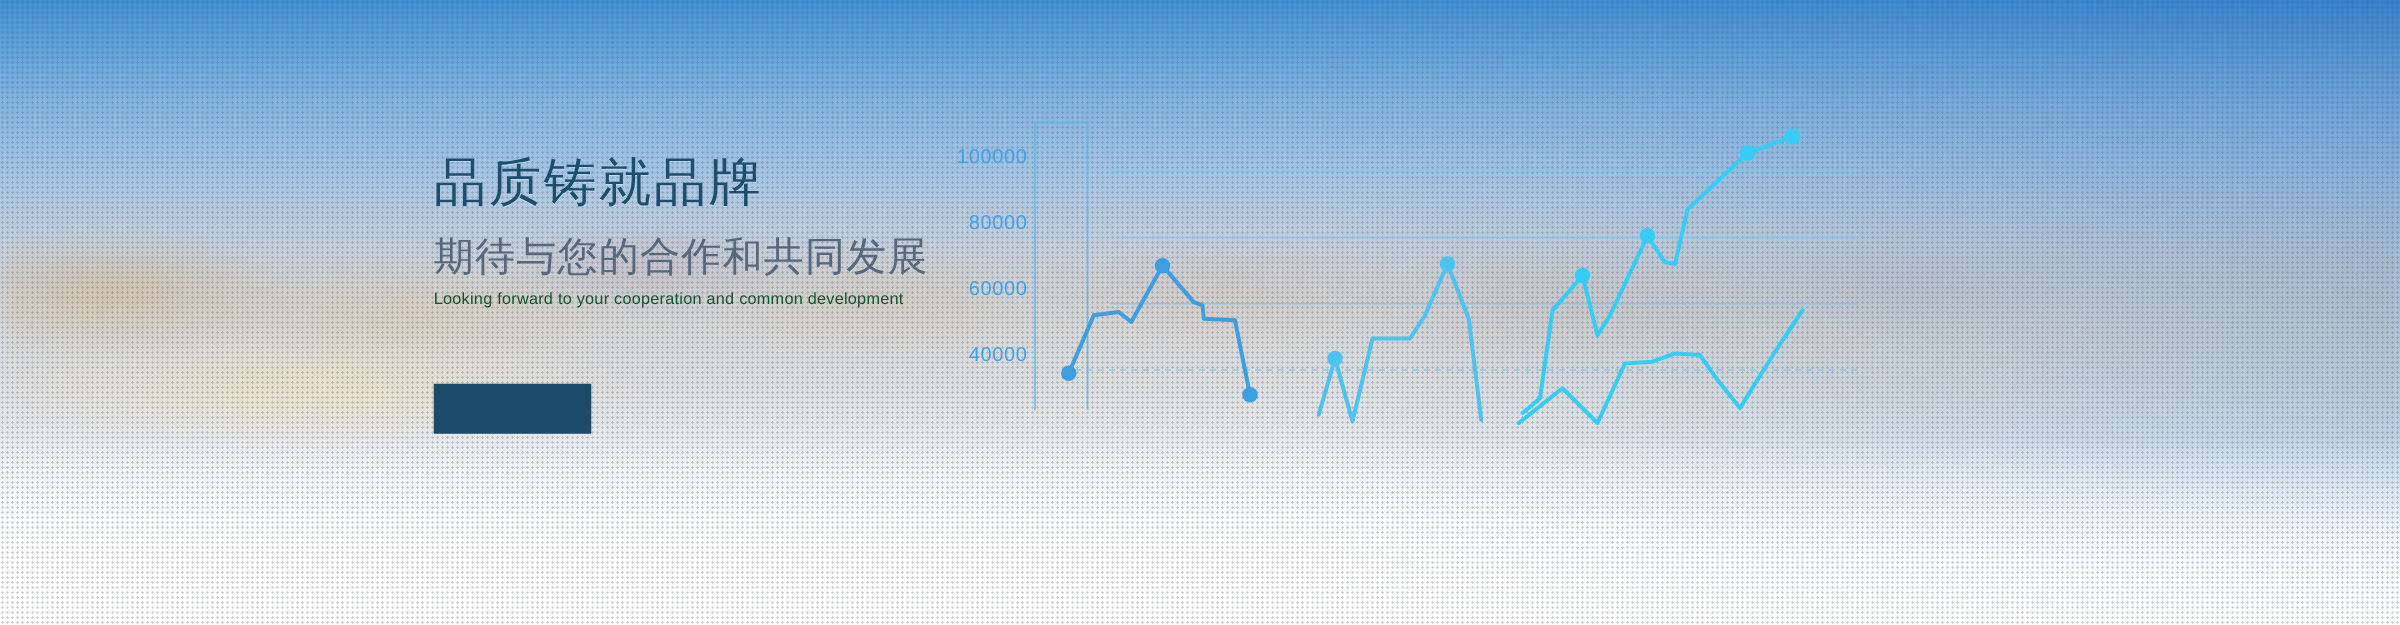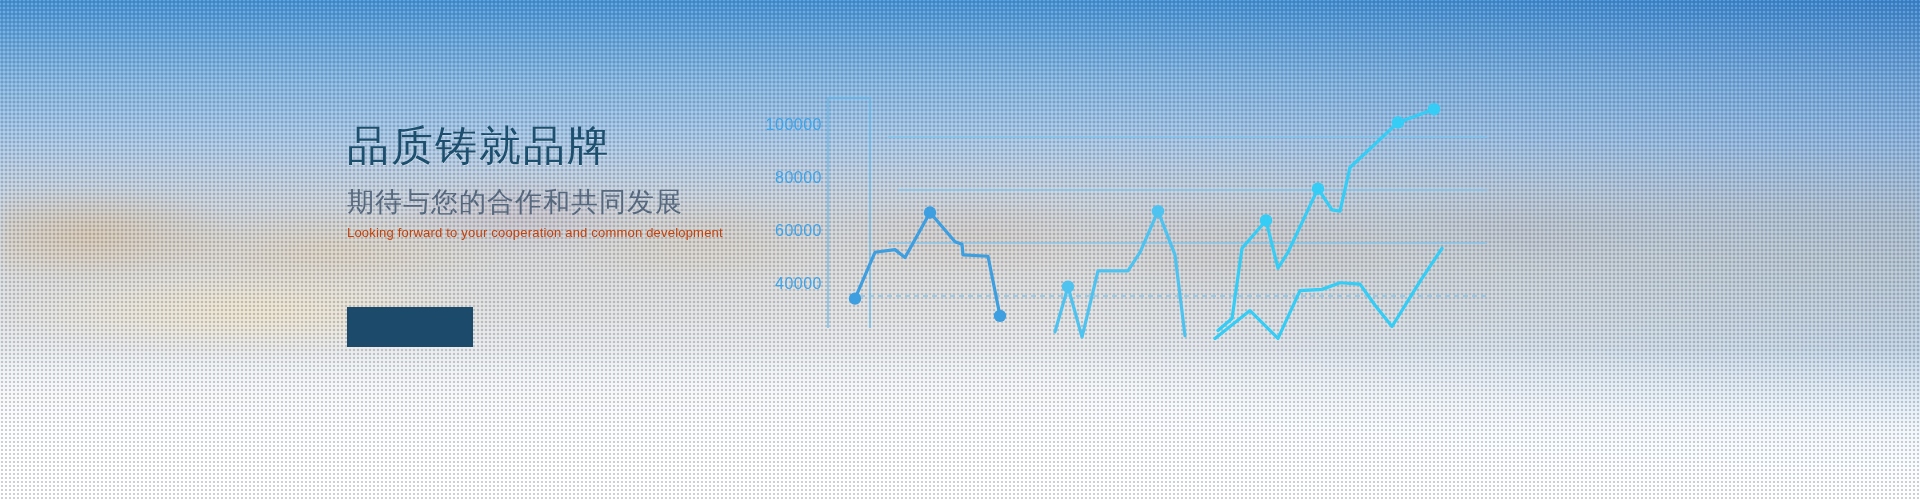"期待与您的合作和共同发展" .subhead { font-size: 27px -> 32px }
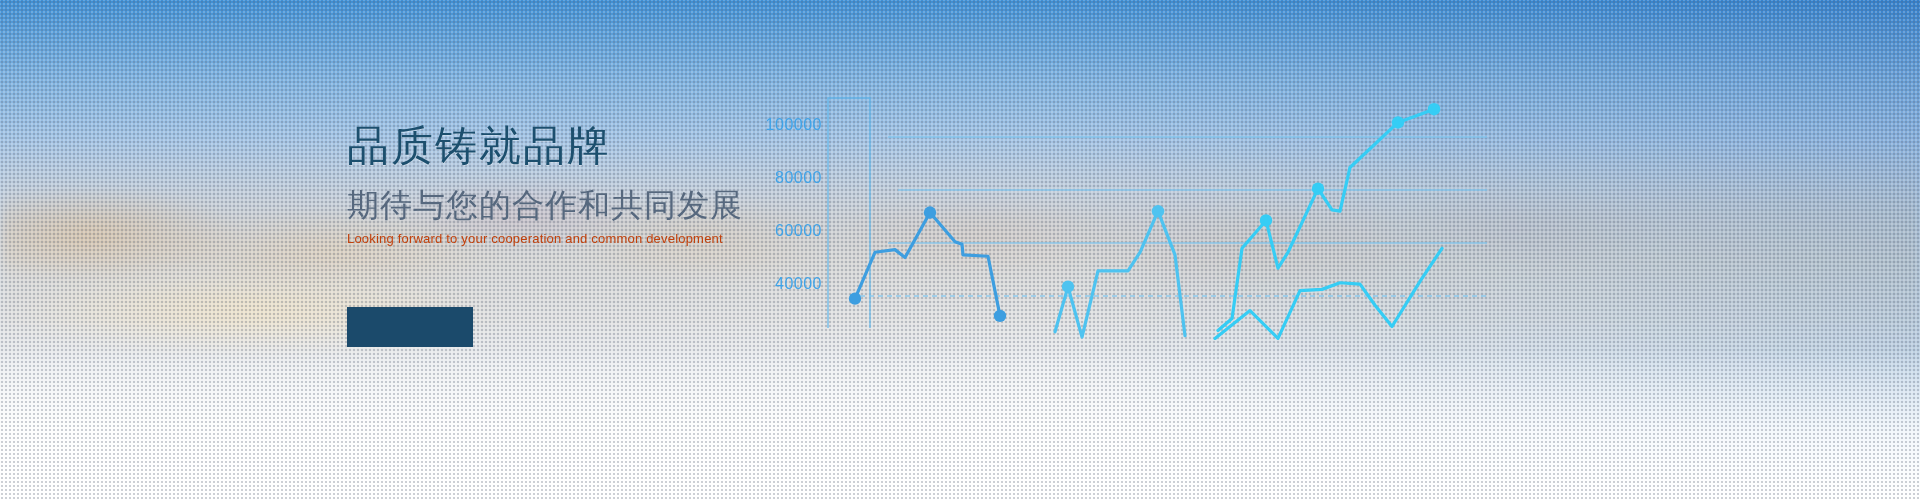"Looking forward to your cooperation" .subhead-en { color: #c2410c -> #14532d }
